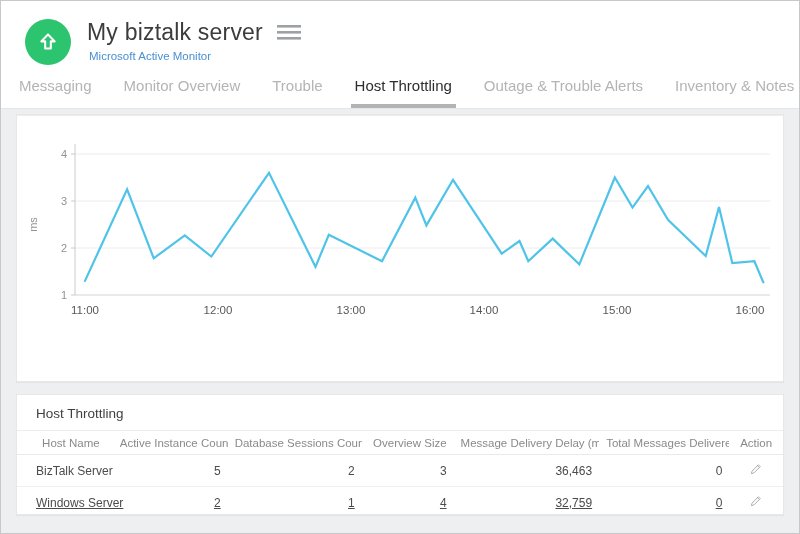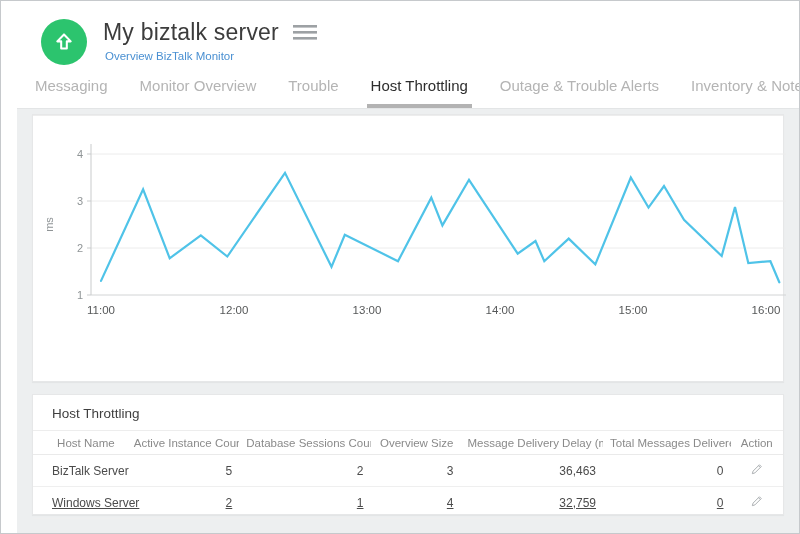"My biztalk server" .page { padding-left: 16px -> none }
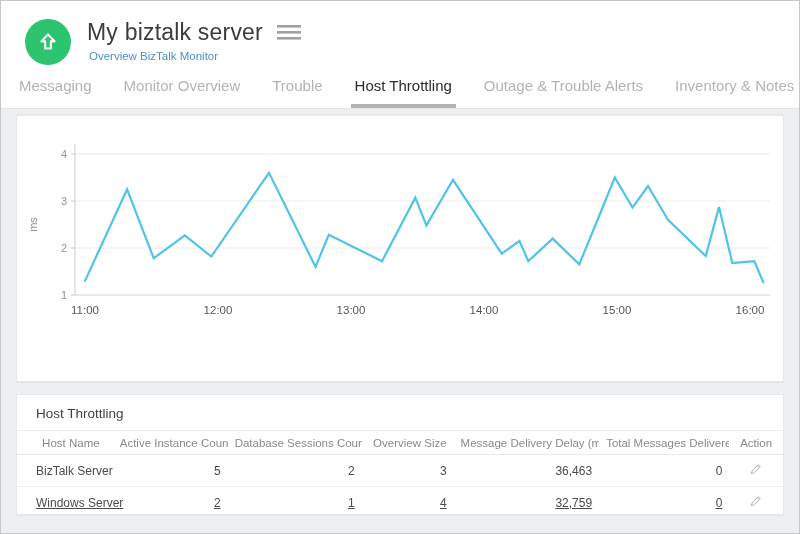"Overview BizTalk Monitor" a.sub-link { text: Overview BizTalk -> Microsoft Active }
